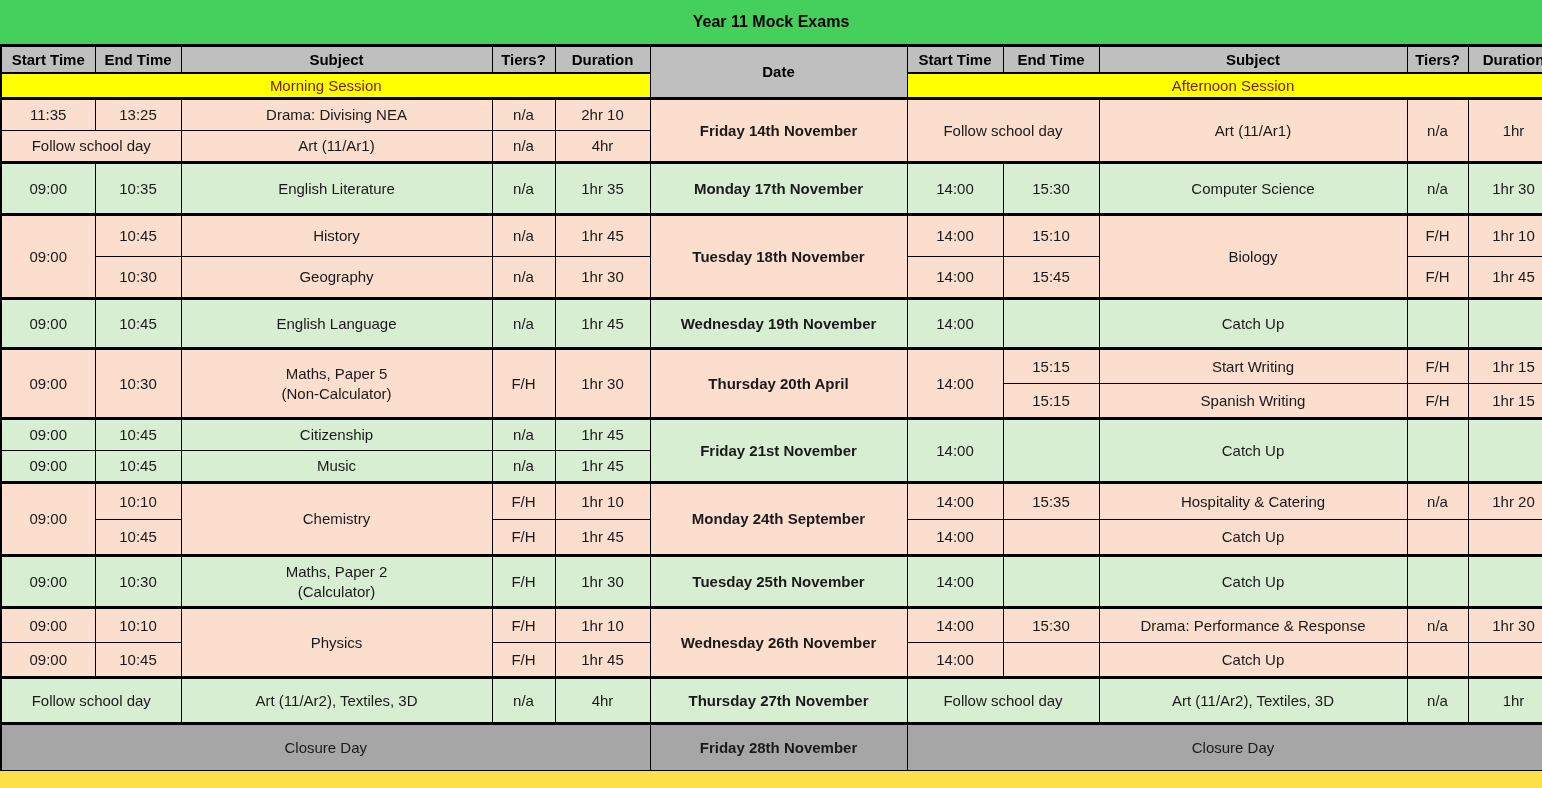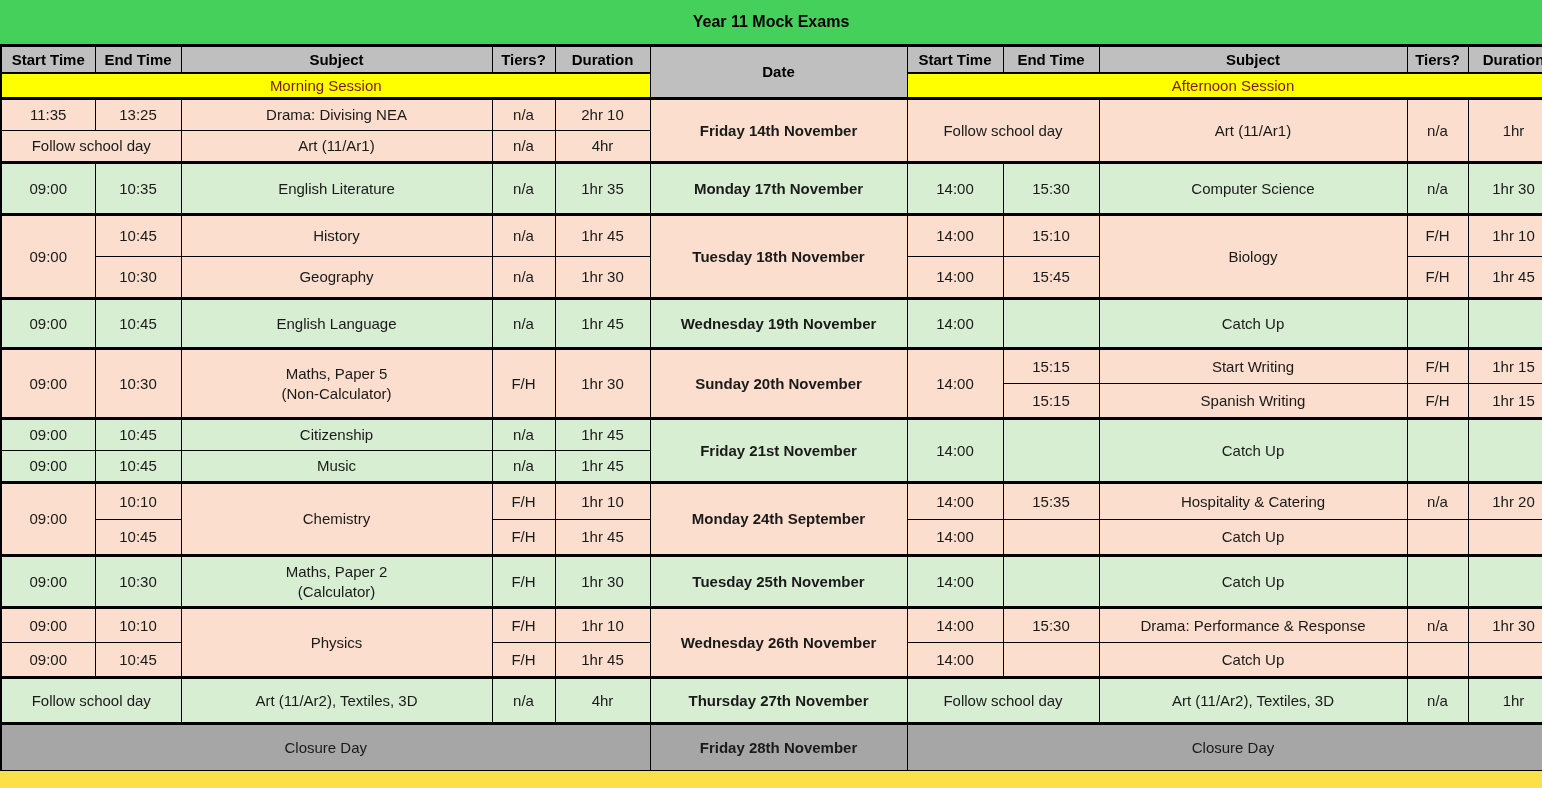"Sunday 20th November" td.bold { text: Sunday 20th November -> Thursday 20th April }
